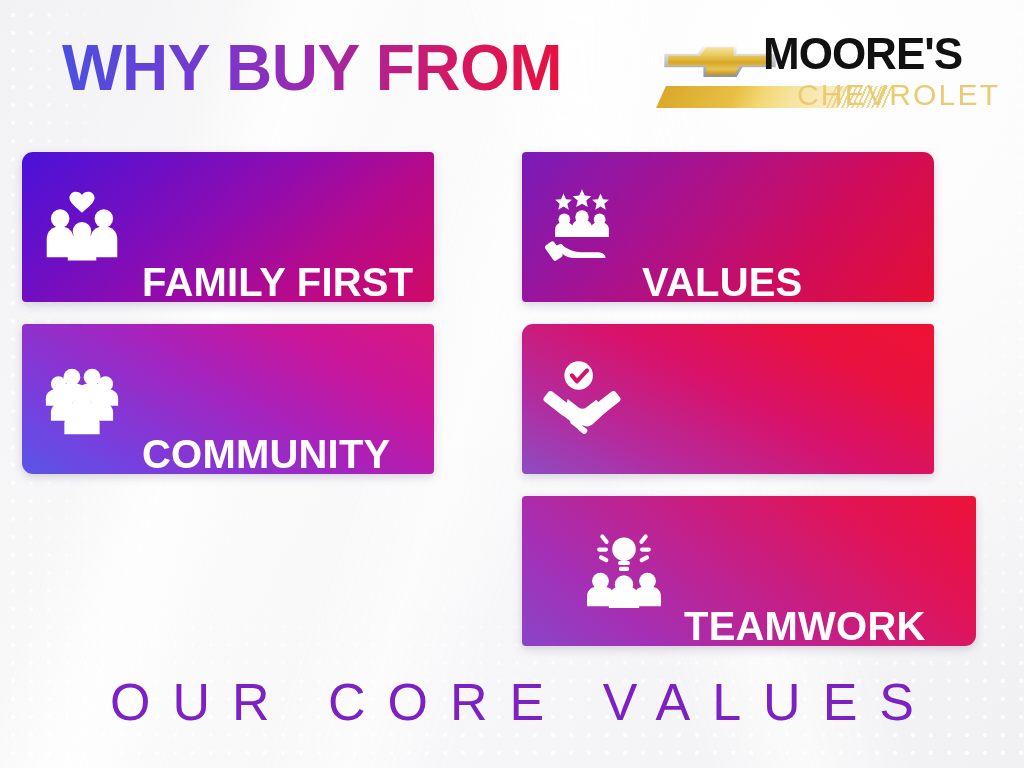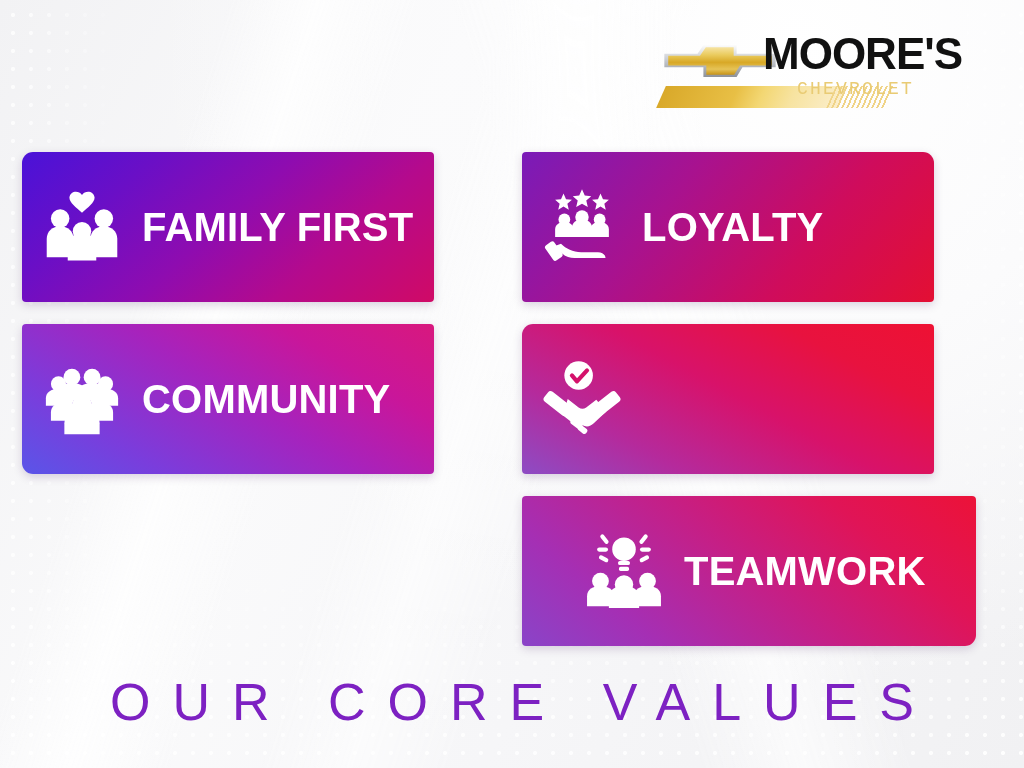"WHY BUY FROM" div.headline { html: none -> <div>WHY BUY FROM</div> }
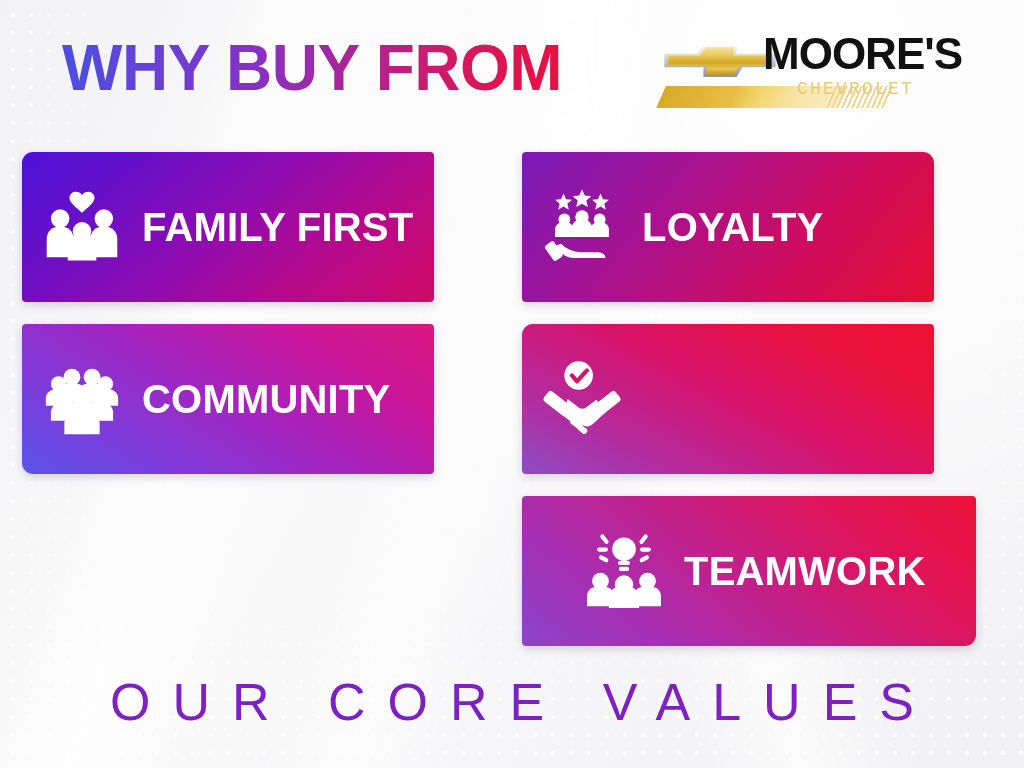"CHEVROLET" .logo .chevrolet { font-family: Liberation Mono, monospace -> none; font-size: 18px -> 30px }
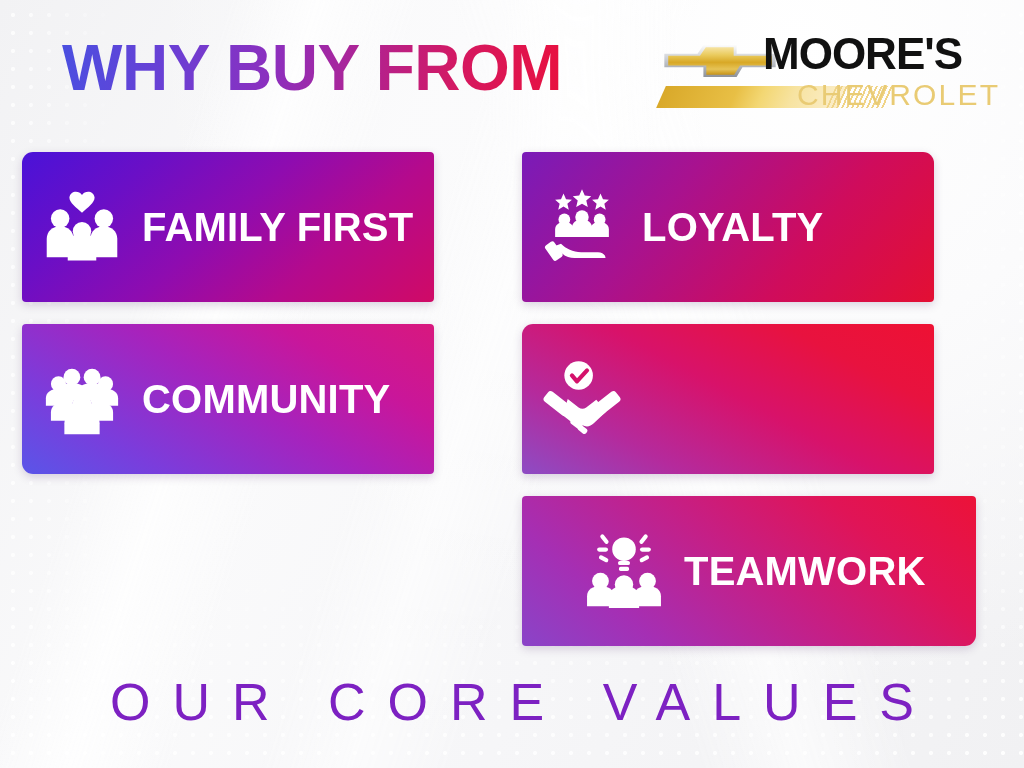"FAMILY FIRST" .card { align-items: center -> flex-end }
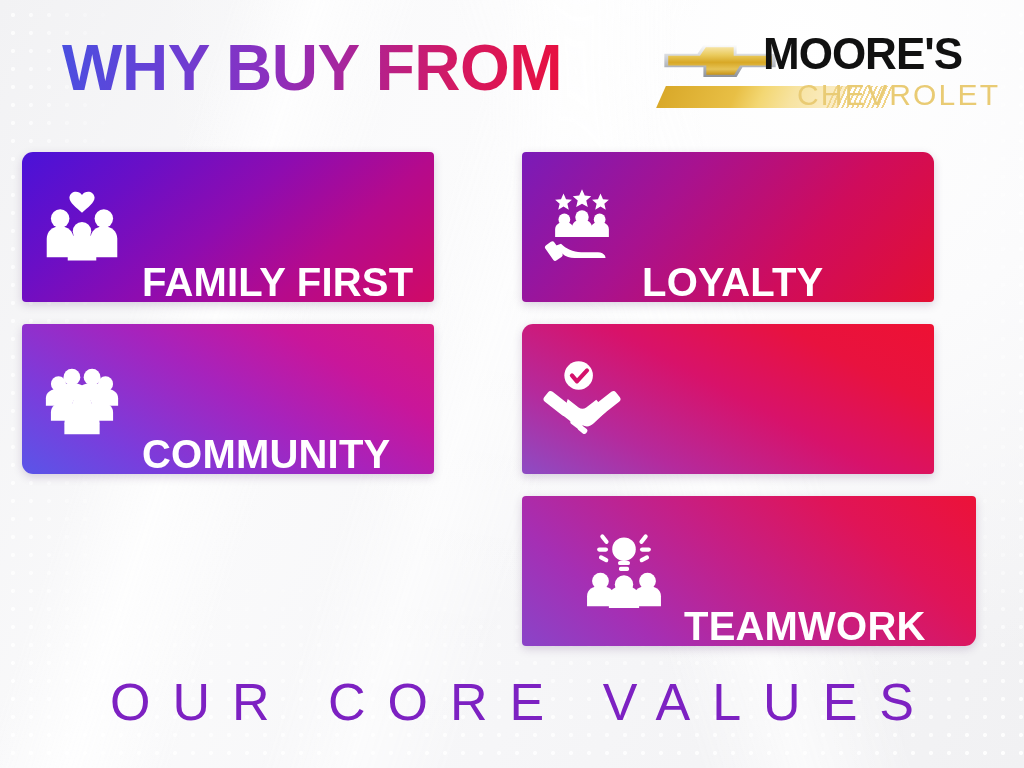"LOYALTY" div.label { text: LOYALTY -> VALUES }
